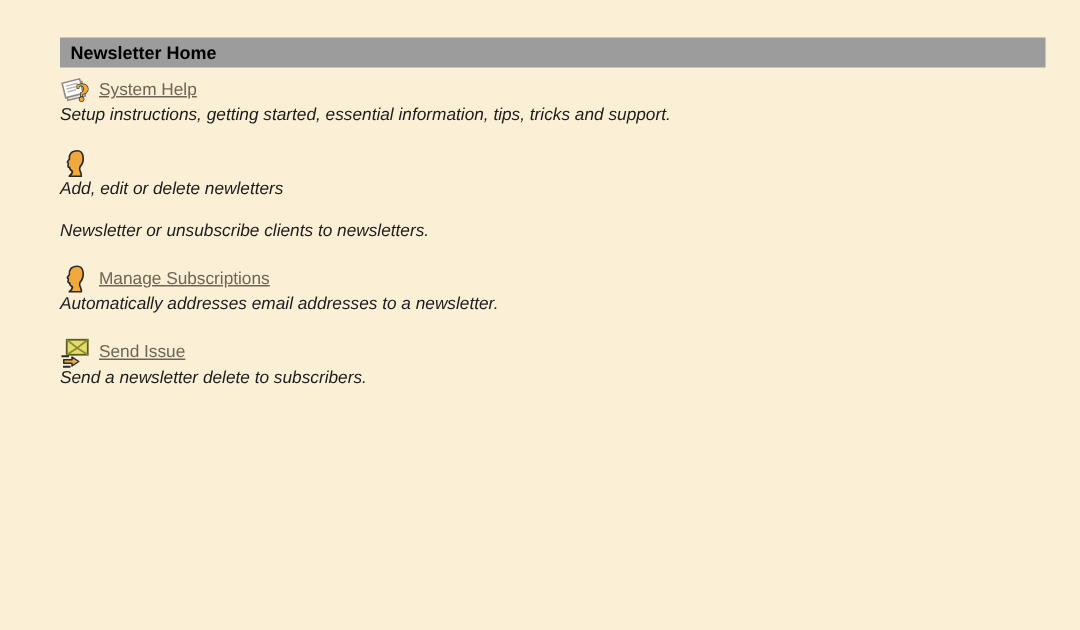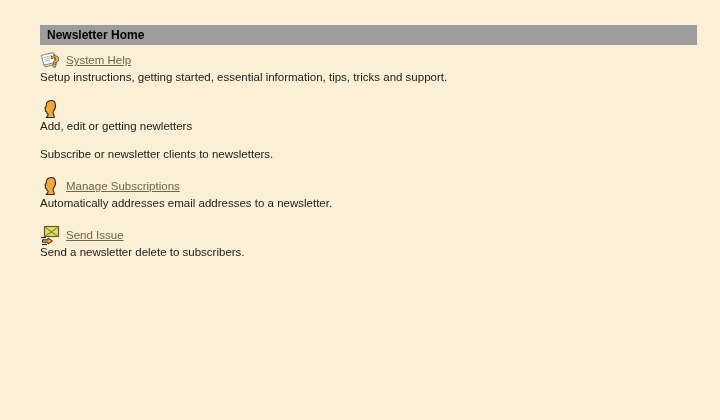"Setup instructions, getting started," .item-desc { font-style: none -> italic }
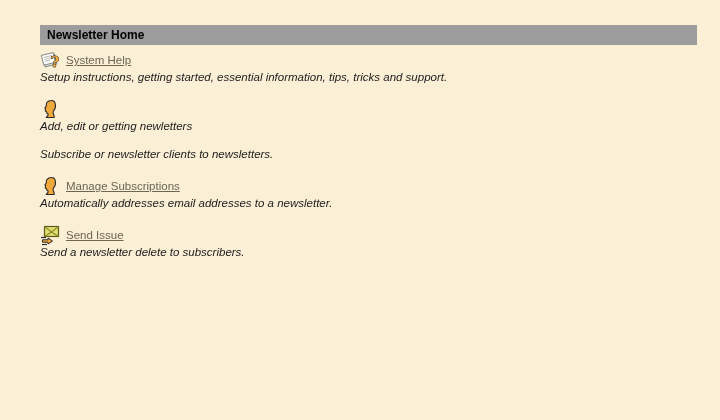"Add, edit or getting newletters" div.item-desc { text: getting -> delete }
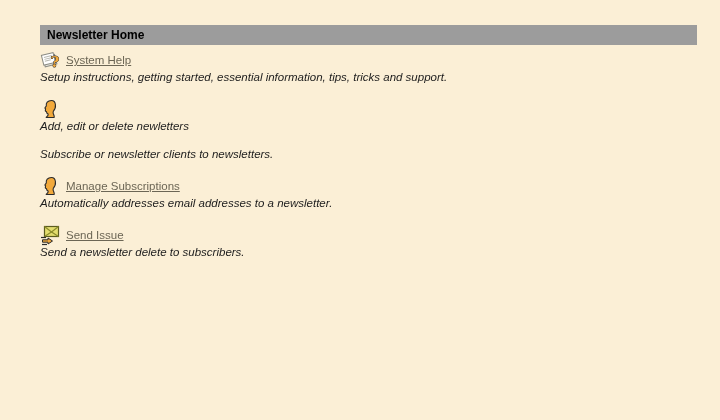"Subscribe or newsletter clients to" div.item-desc { text: Subscribe or newsletter -> Newsletter or unsubscribe }
